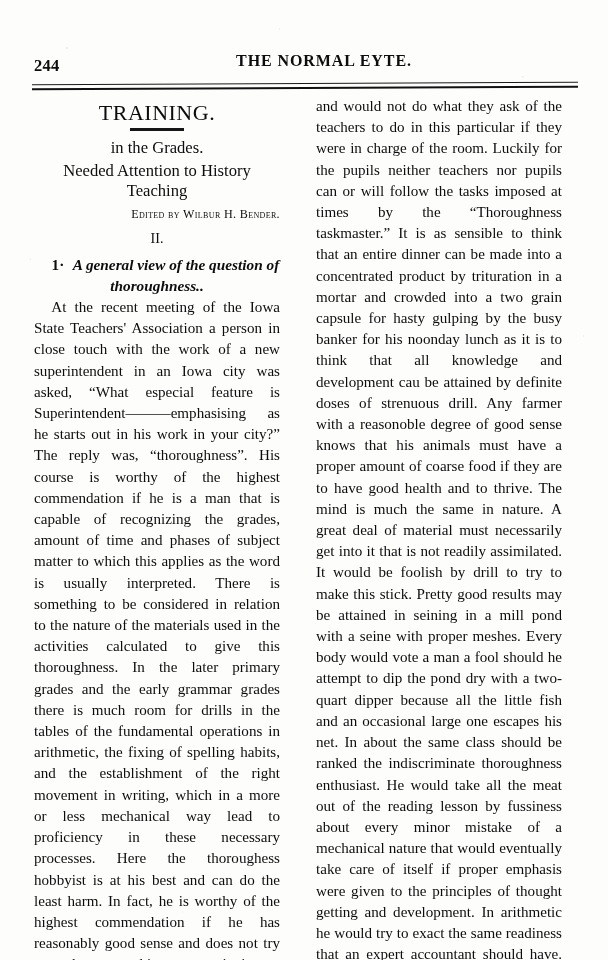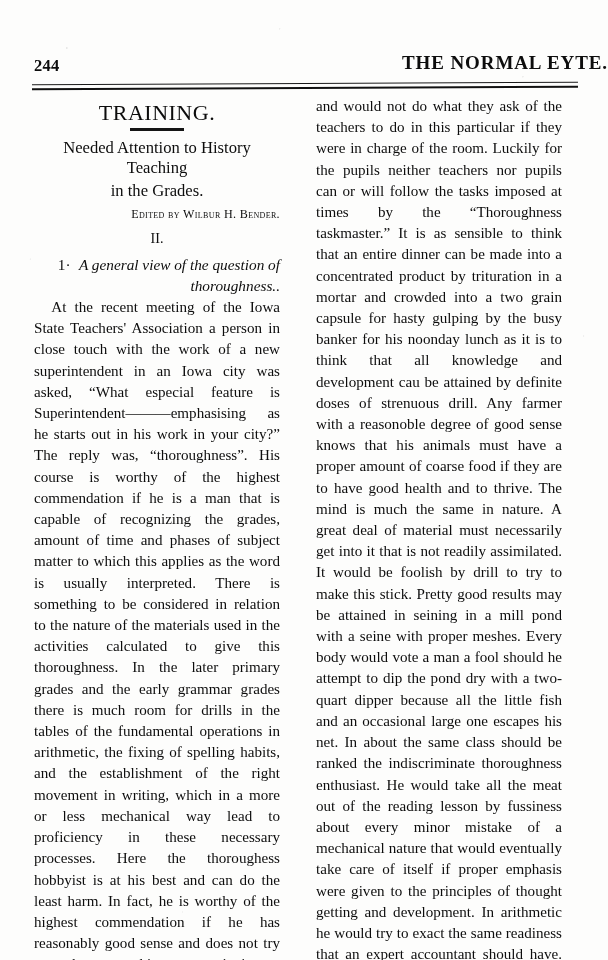"THE NORMAL EYTE." #head-title { font-size: 19px -> 16px; text-align: right -> center }
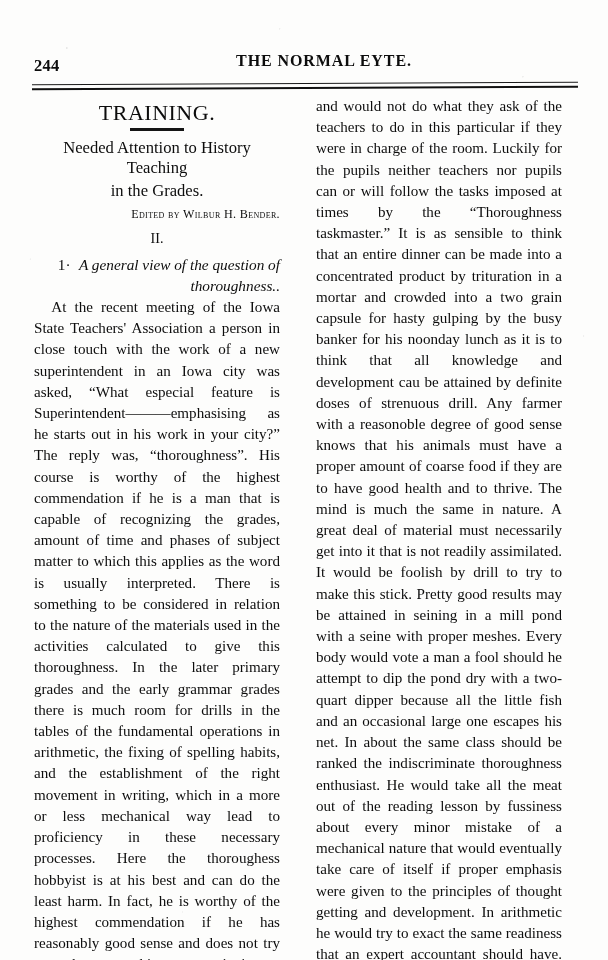"Needed Attention to History Teaching" div.art-subtitle { order: before "in the Grades." -> after "in the Grades." }
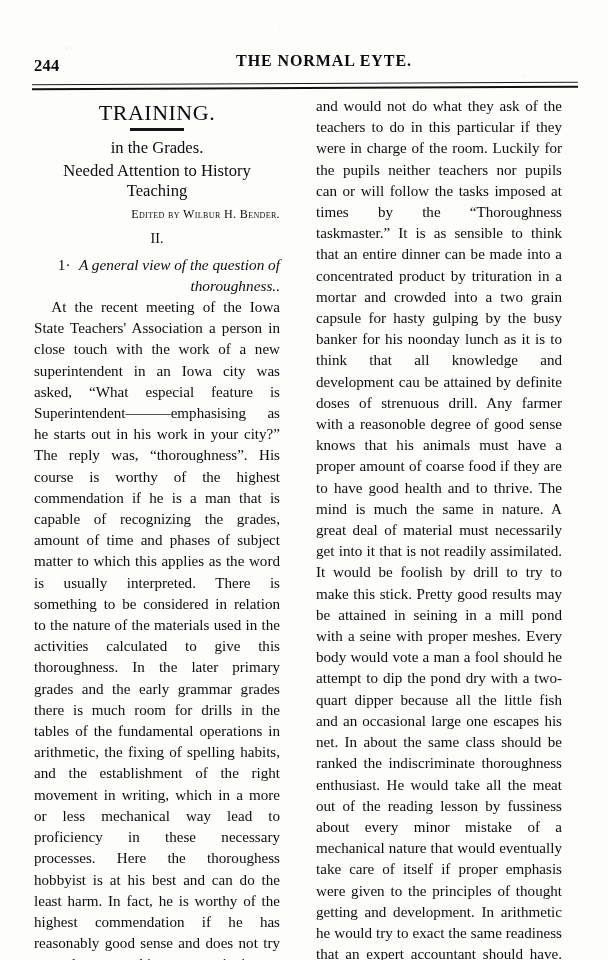"1· A general view of" .art-lead { font-weight: none -> bold; text-align: right -> center }
